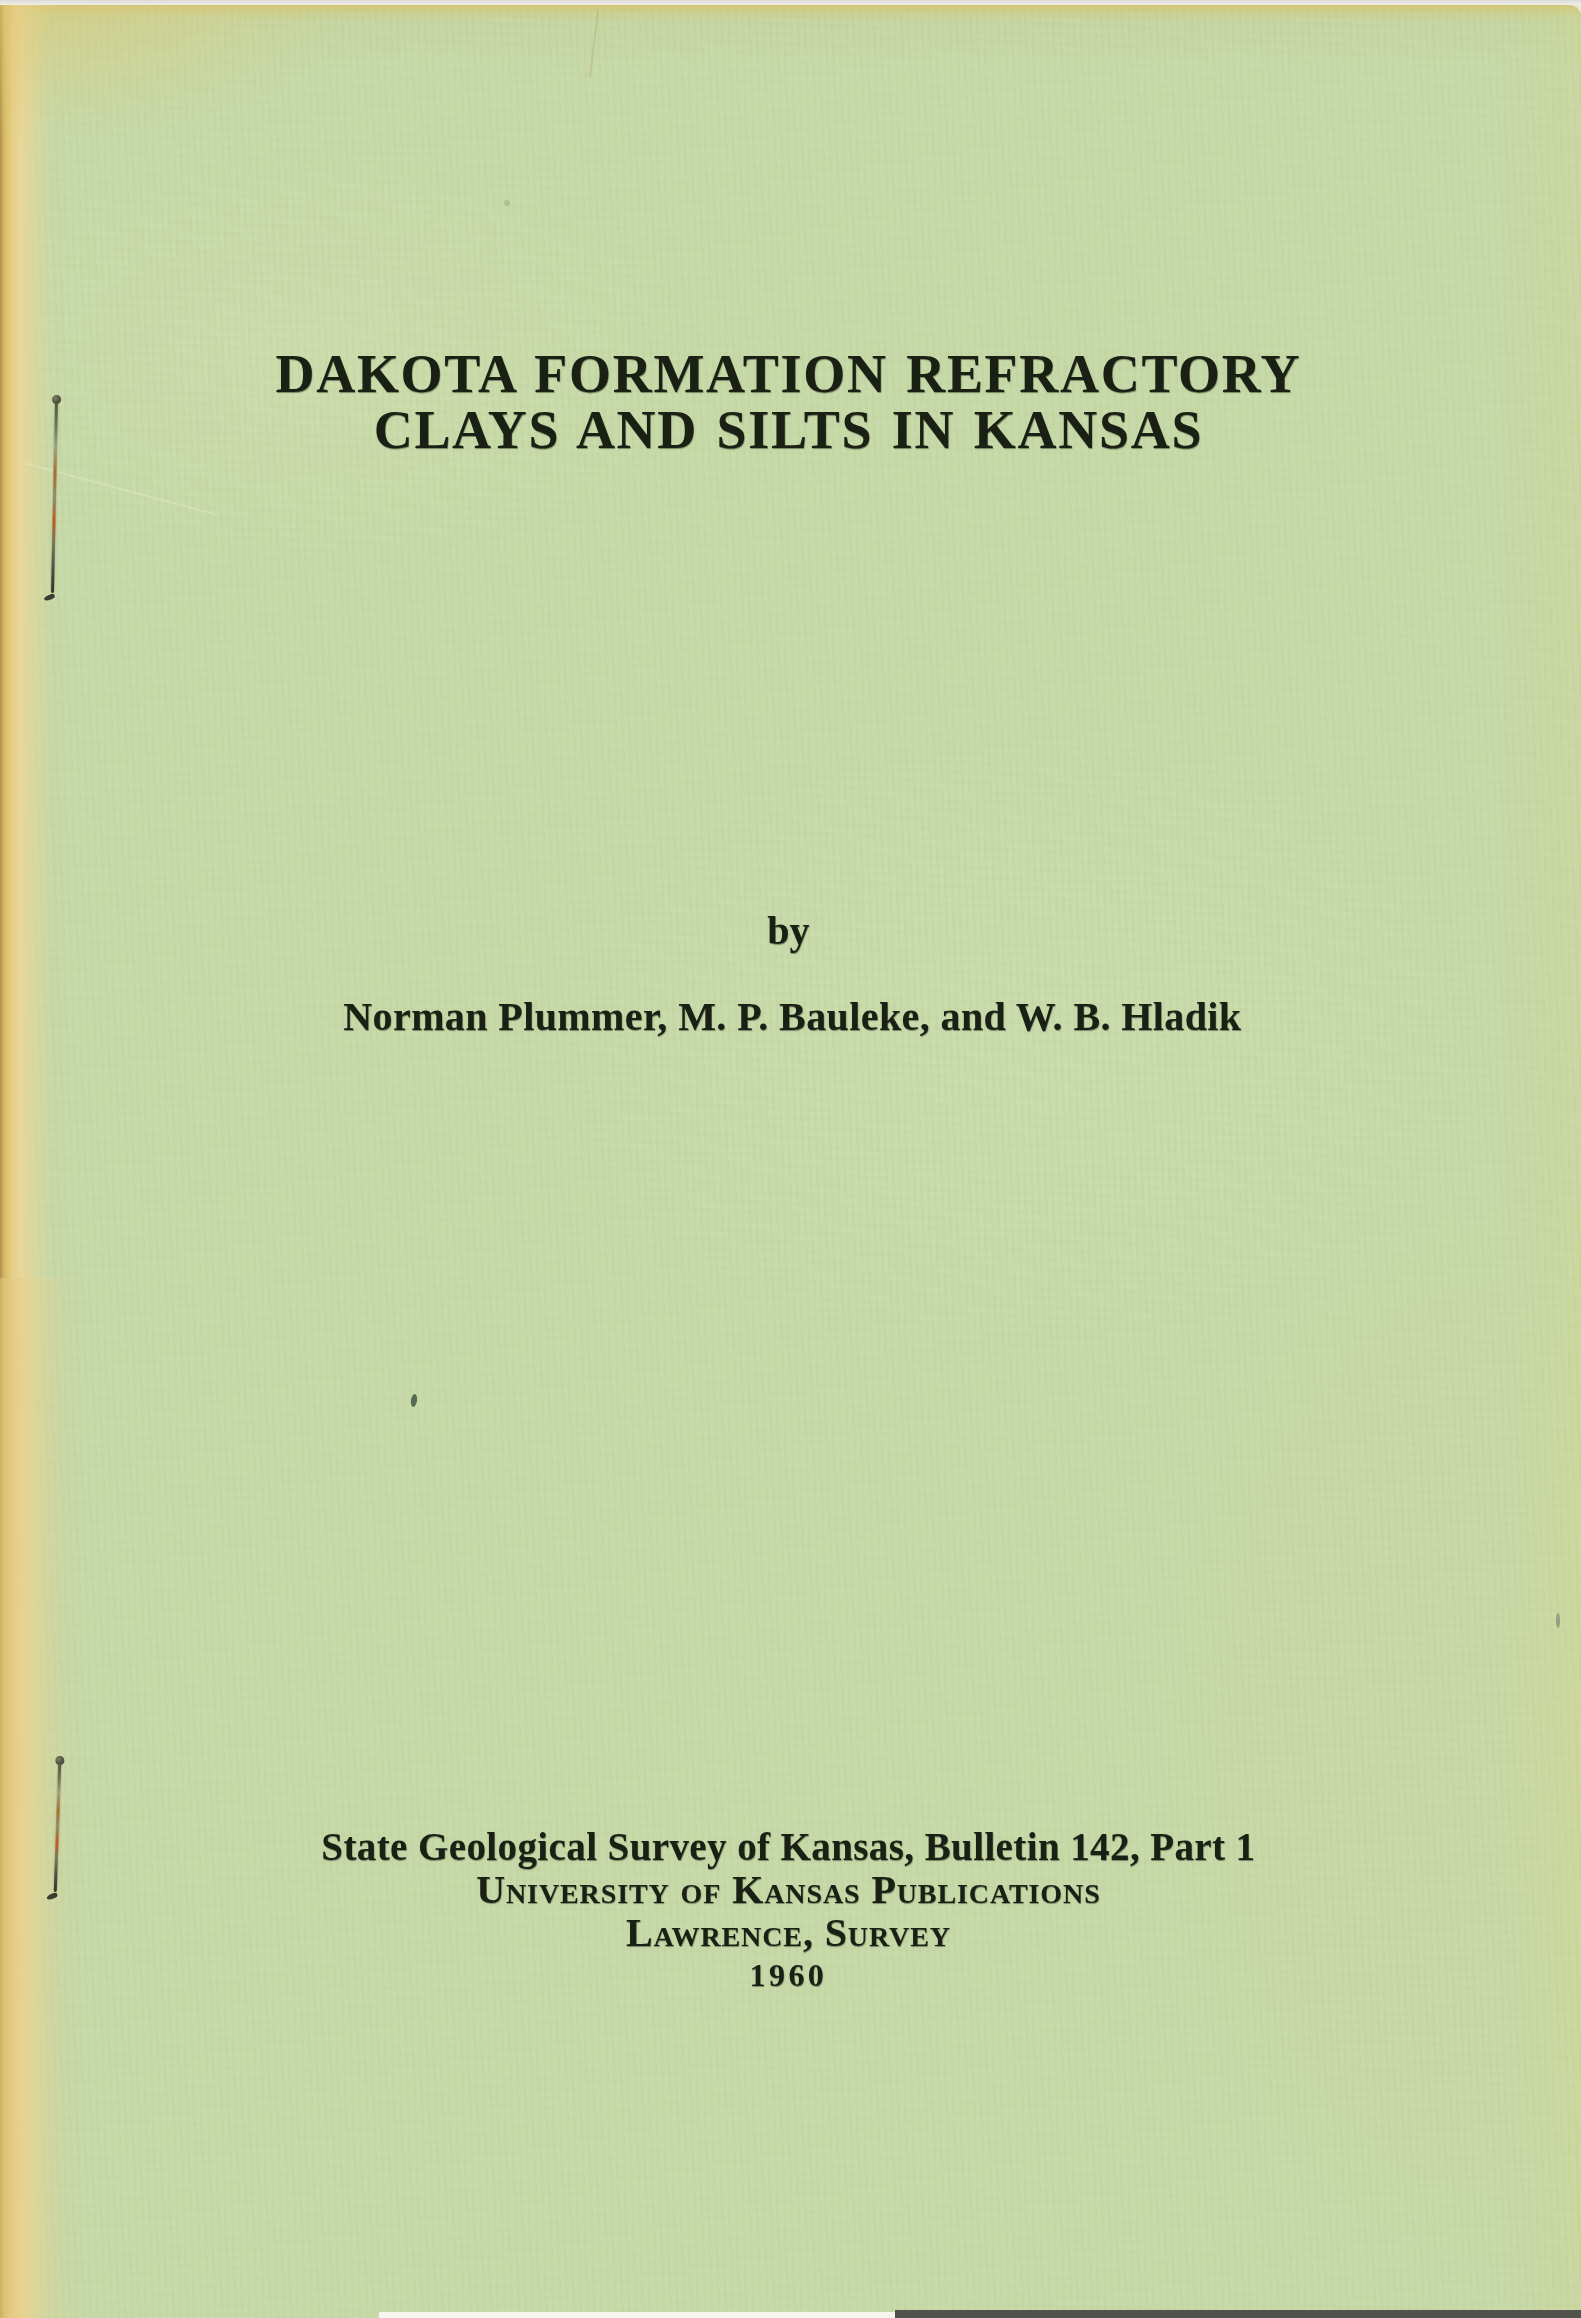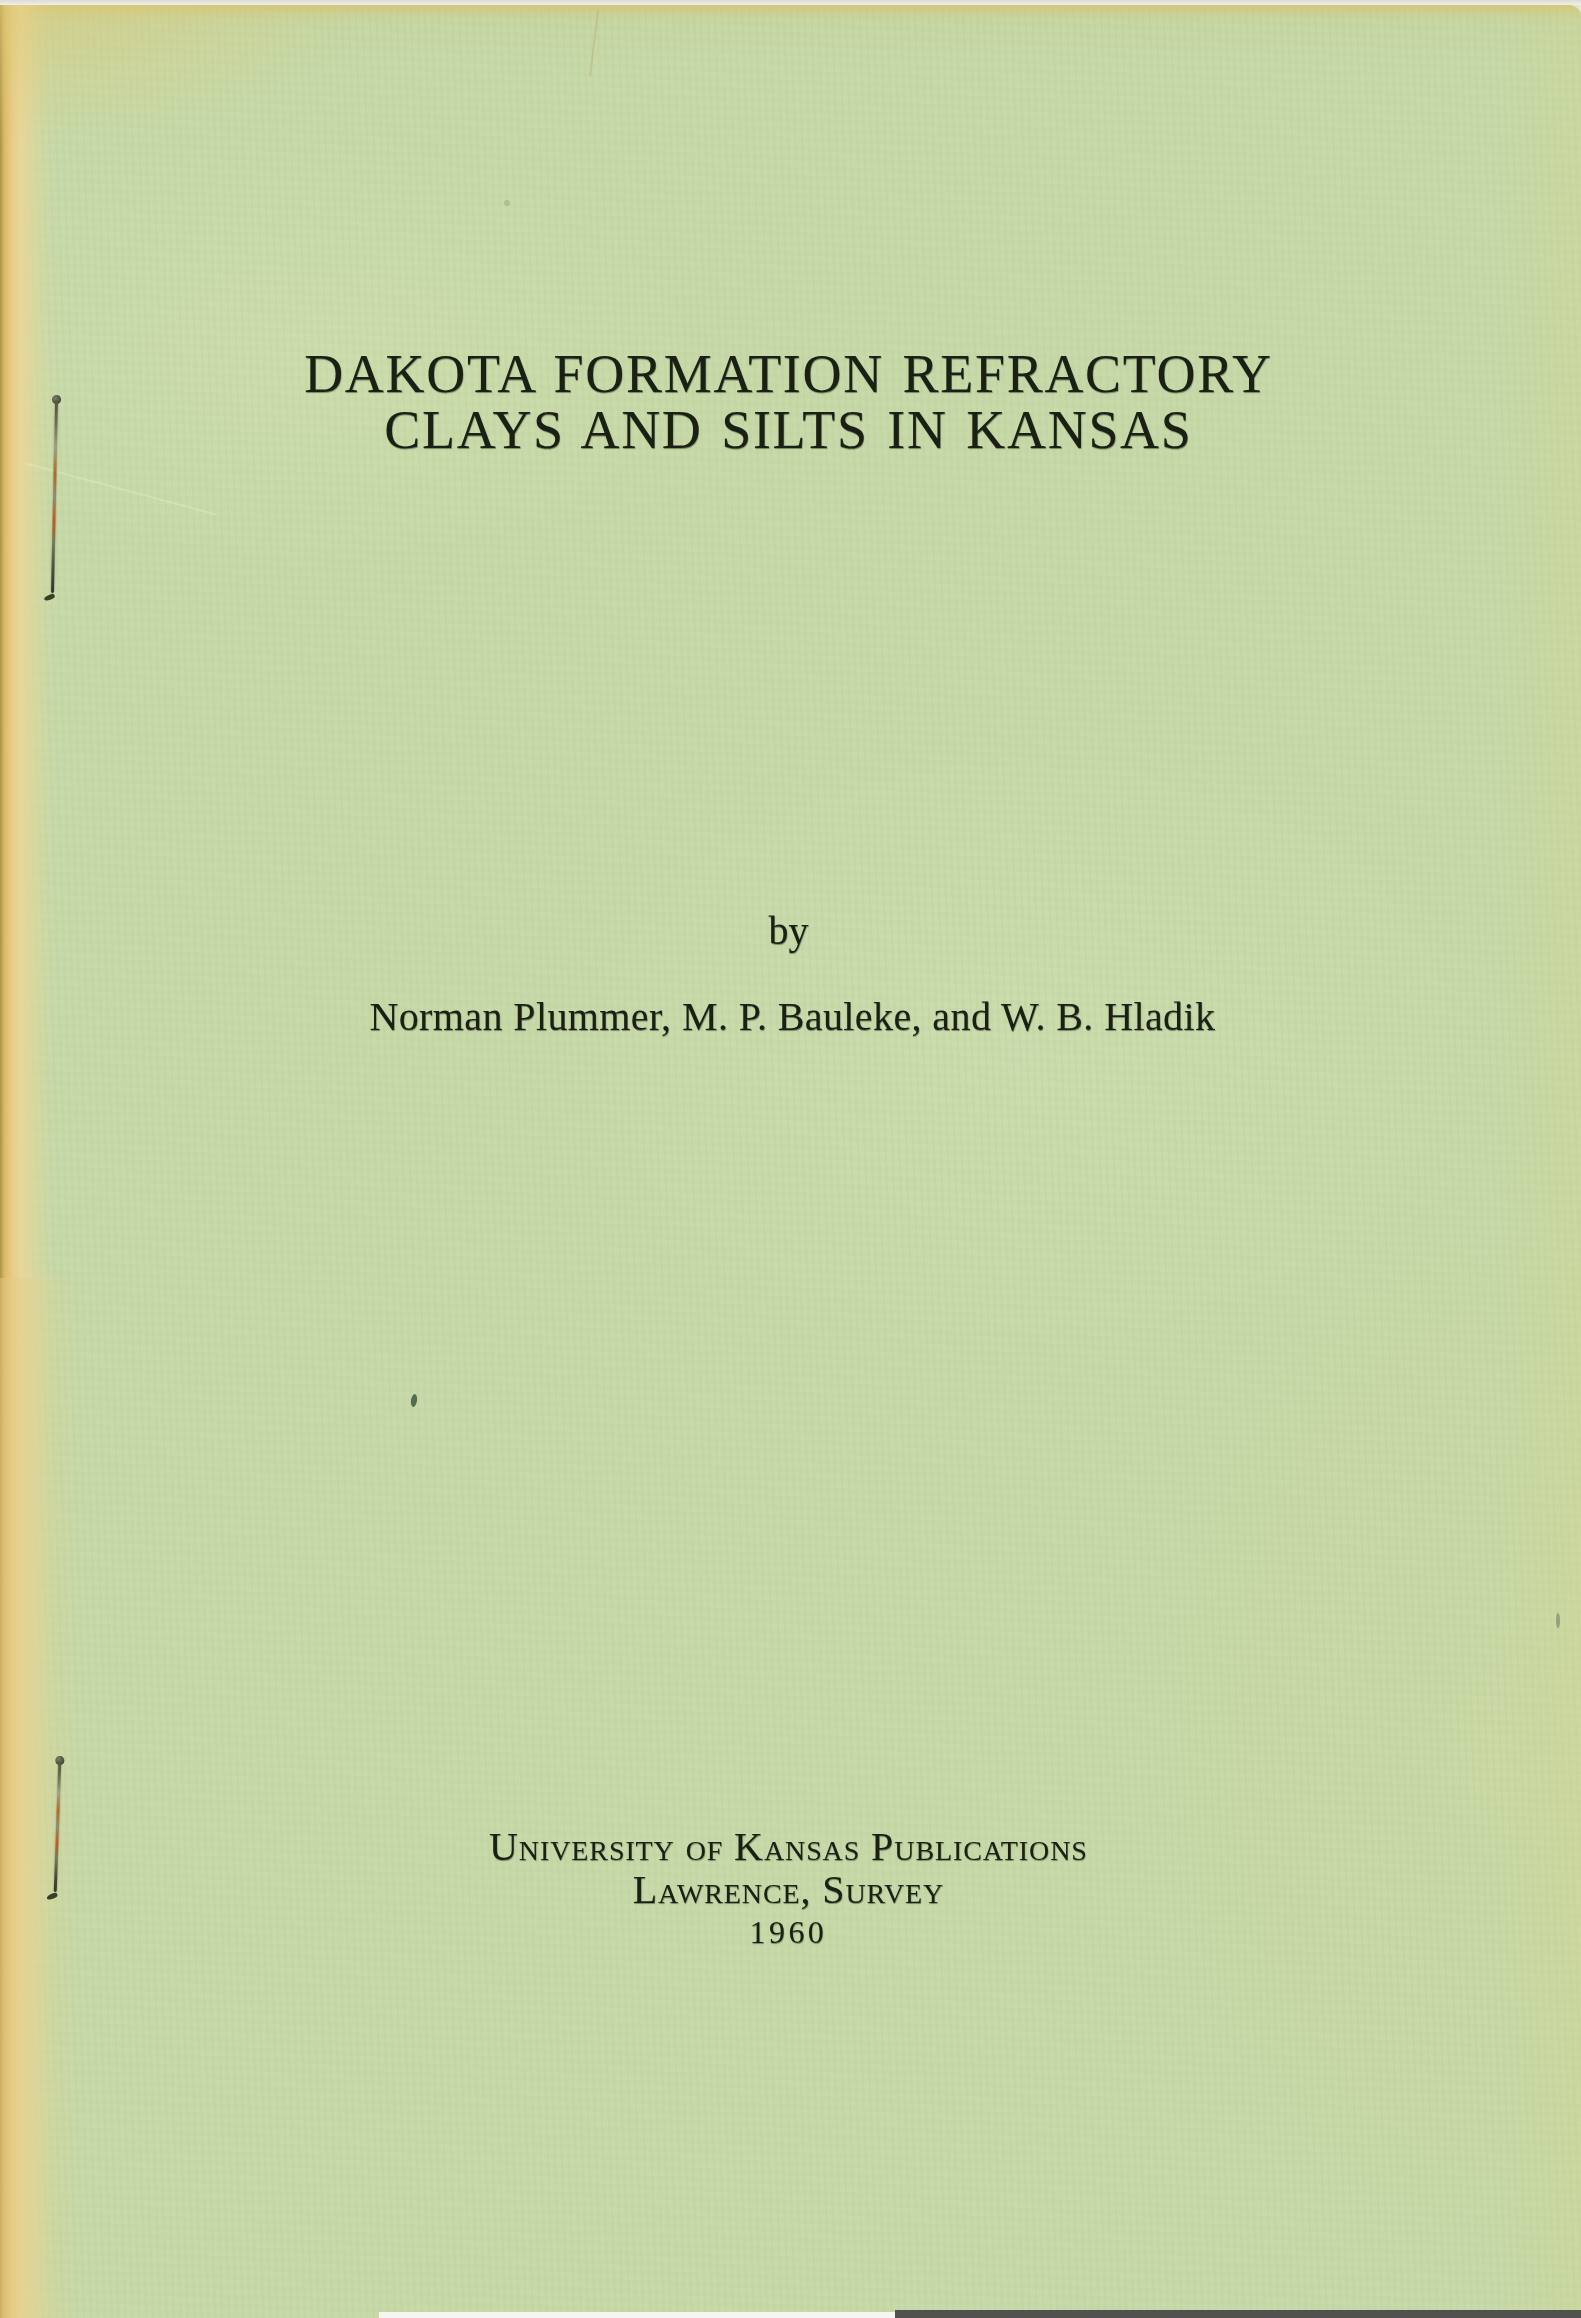"DAKOTA FORMATION REFRACTORY" .ink { font-weight: normal -> bold }
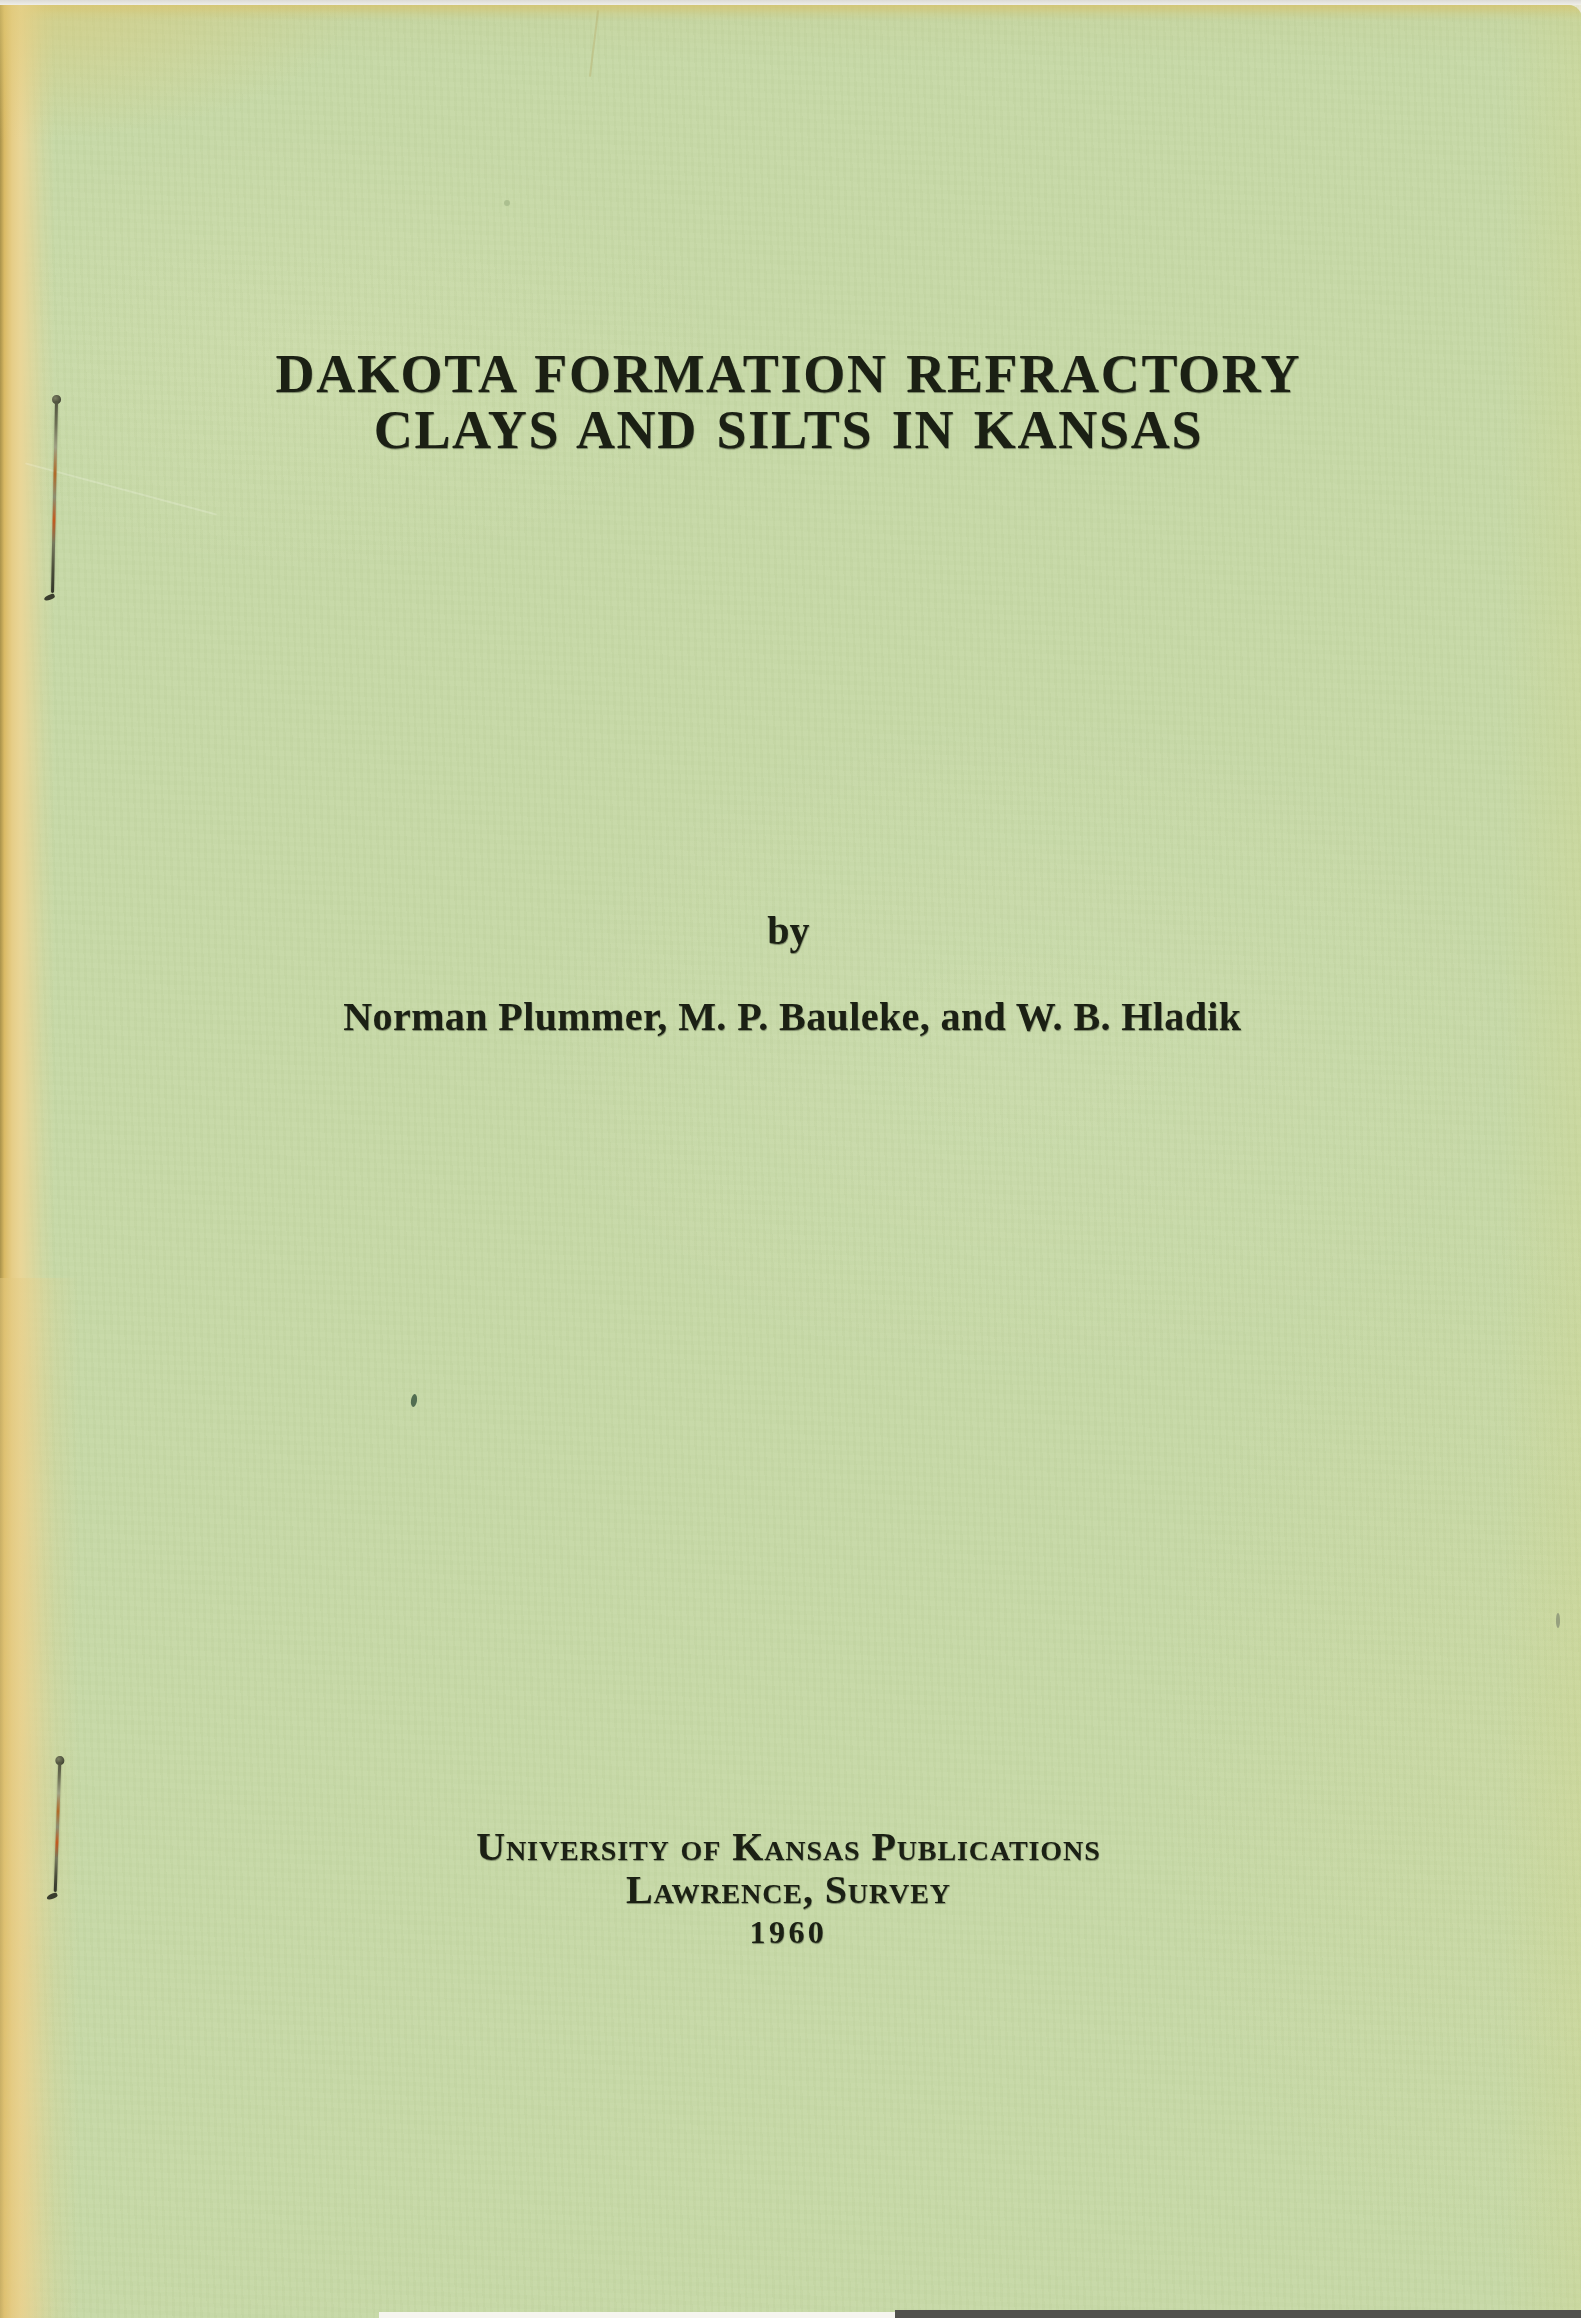"State Geological Survey of Kansas," div.publisher-line1 { html: none -> <div>State Geological Survey of Kansas, Bulletin 142, Part 1</div> }
